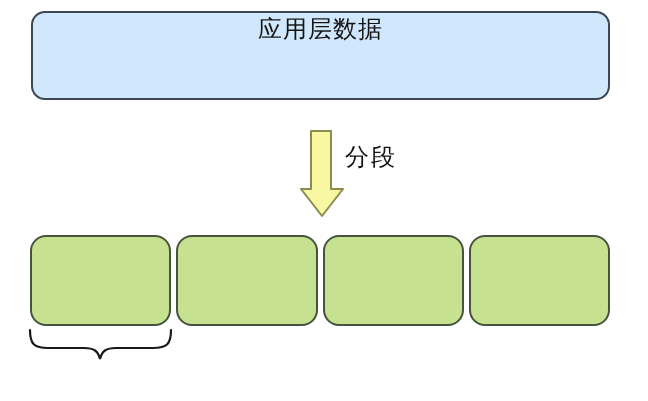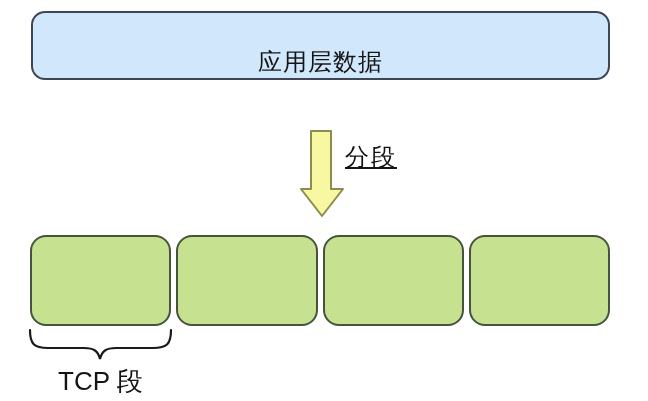"应用层数据" .app-box { align-items: flex-end -> flex-start; height: 69px -> 89px }
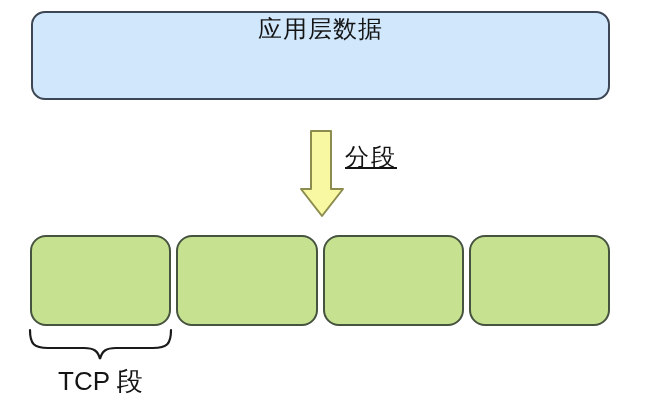"分段" .arrow-label { text-decoration: underline -> none }
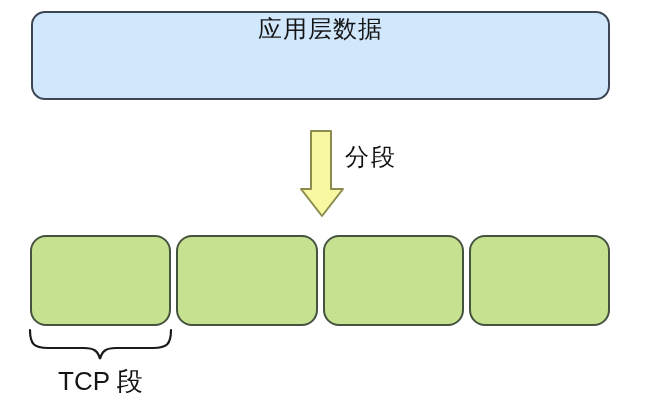"TCP 段" div.brace-label { html: <div>TCP 段</div> -> none }
